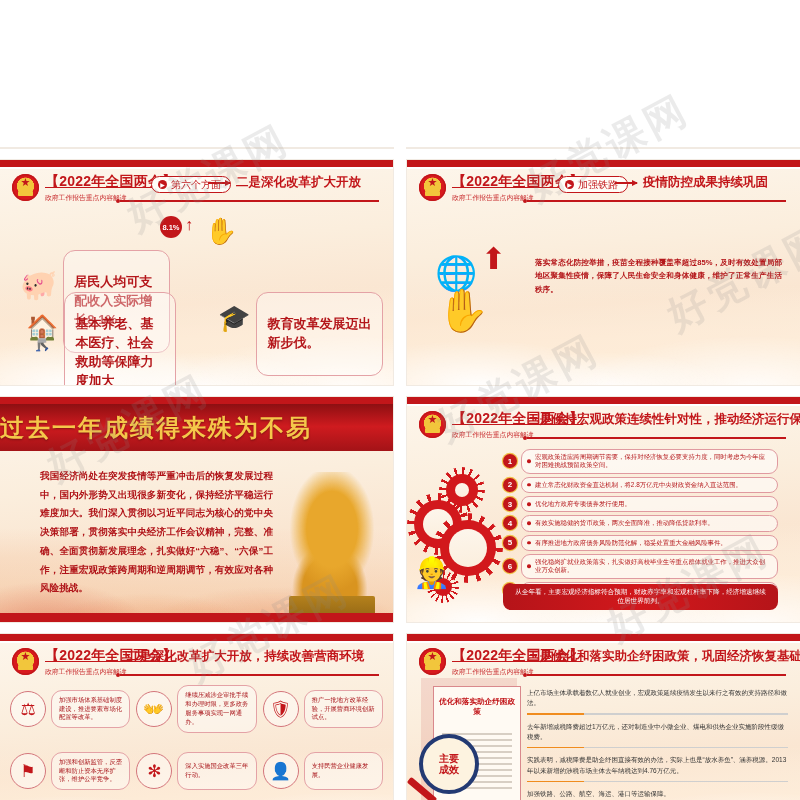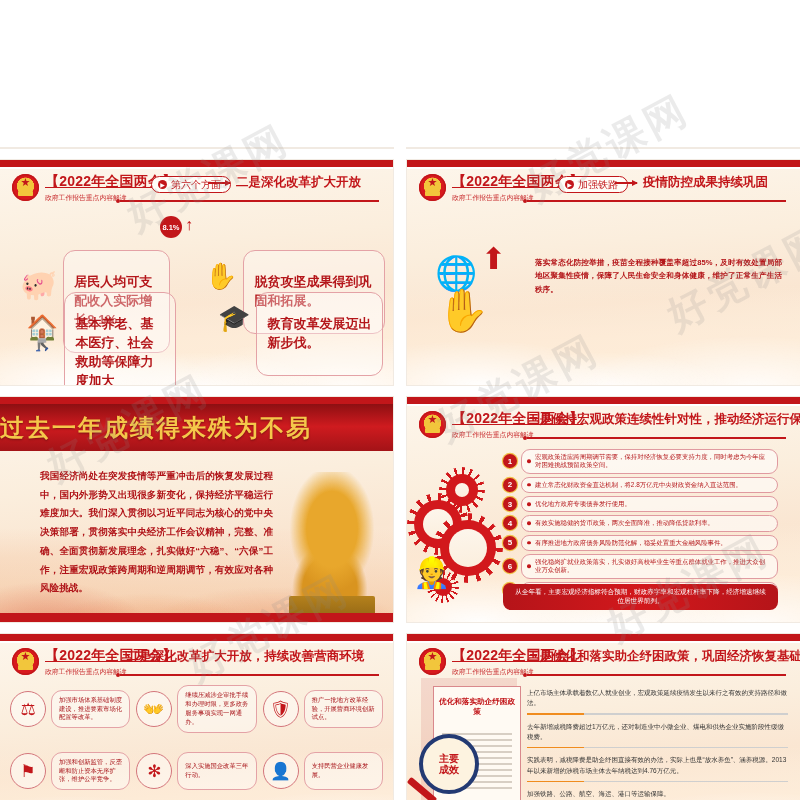"脱贫攻坚成果得到巩固和拓展。" div.icard-pill { html: <div>脱贫攻坚成果得到巩固和拓展。</div> -> none }
